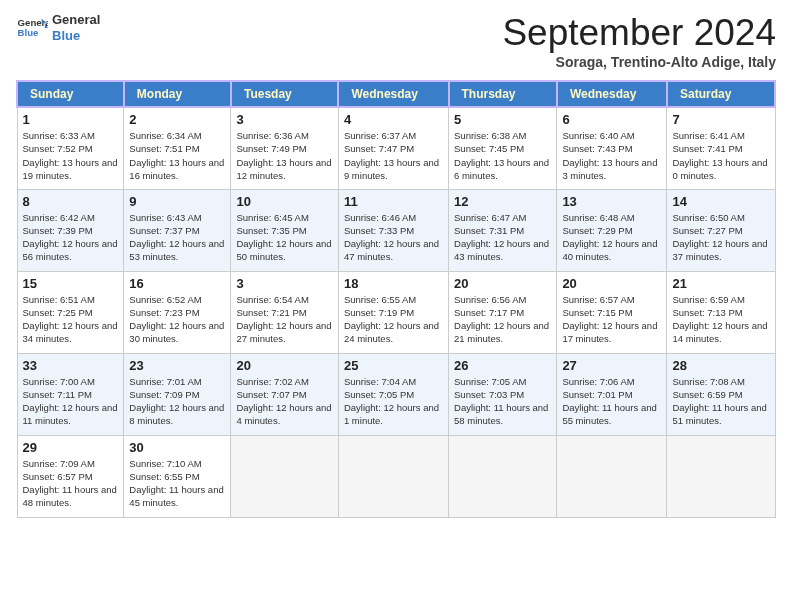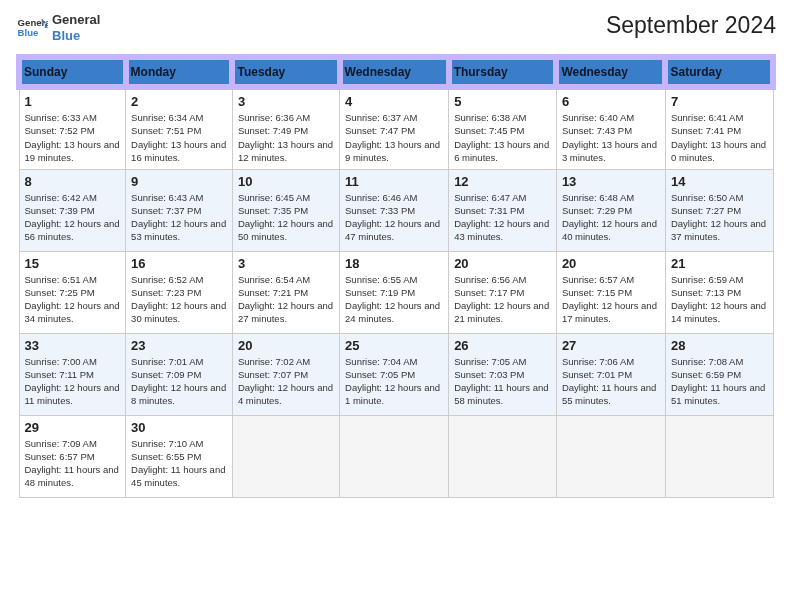"September 2024" .month-title { font-size: 23px -> 37px }
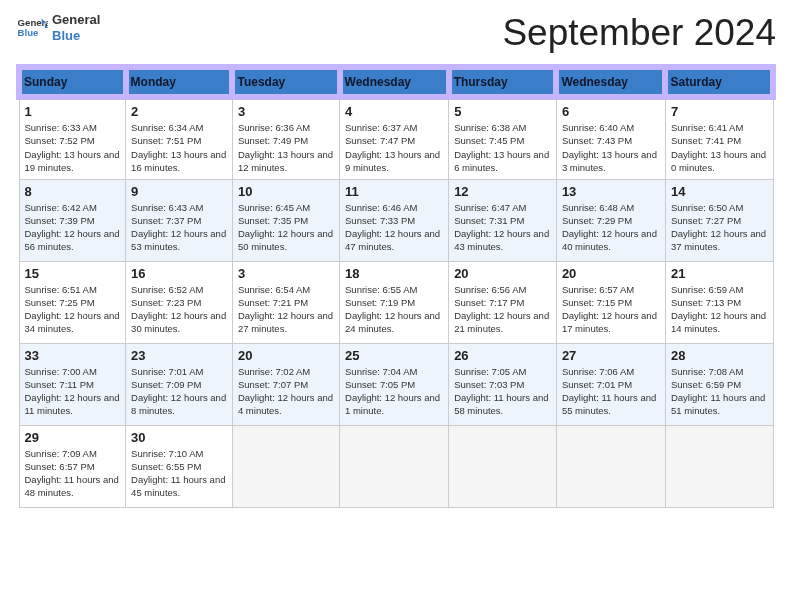"Soraga, Trentino-Alto Adige, Italy" div.location-title { html: none -> <div>Soraga, Trentino-Alto Adige, Italy</div> }
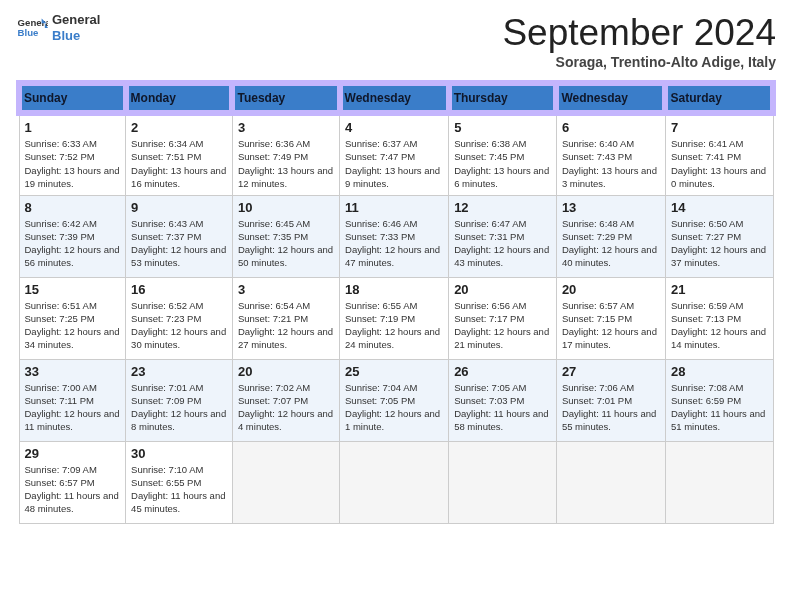"Sunday" .calendar-table th { border: 6px solid #c4b5fd -> 2px solid #c4b5fd; color: #0f172a -> #fef9c3; padding: 5px 2px -> 5px 12px }
